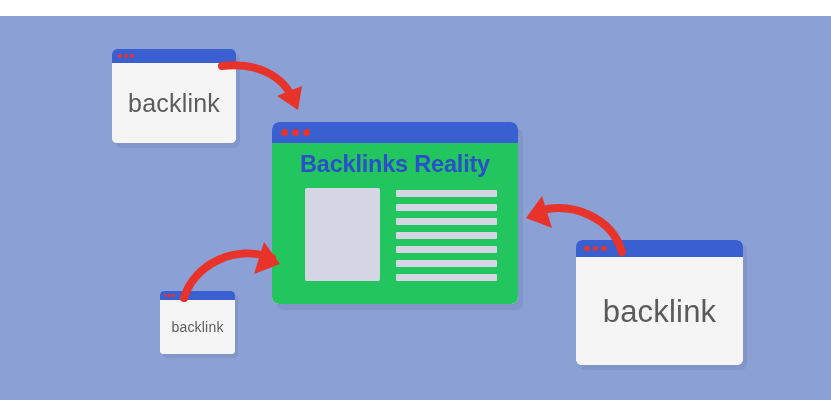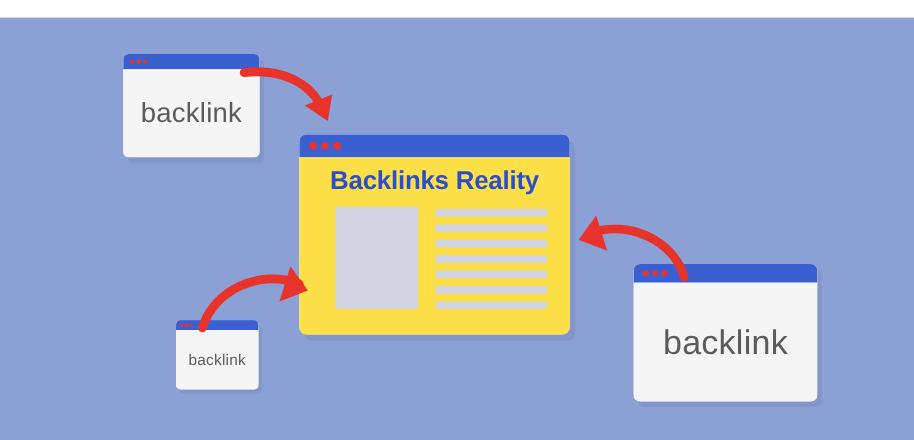"Backlinks Reality" #win-main .body { background: #fde047 -> #22c55e }
